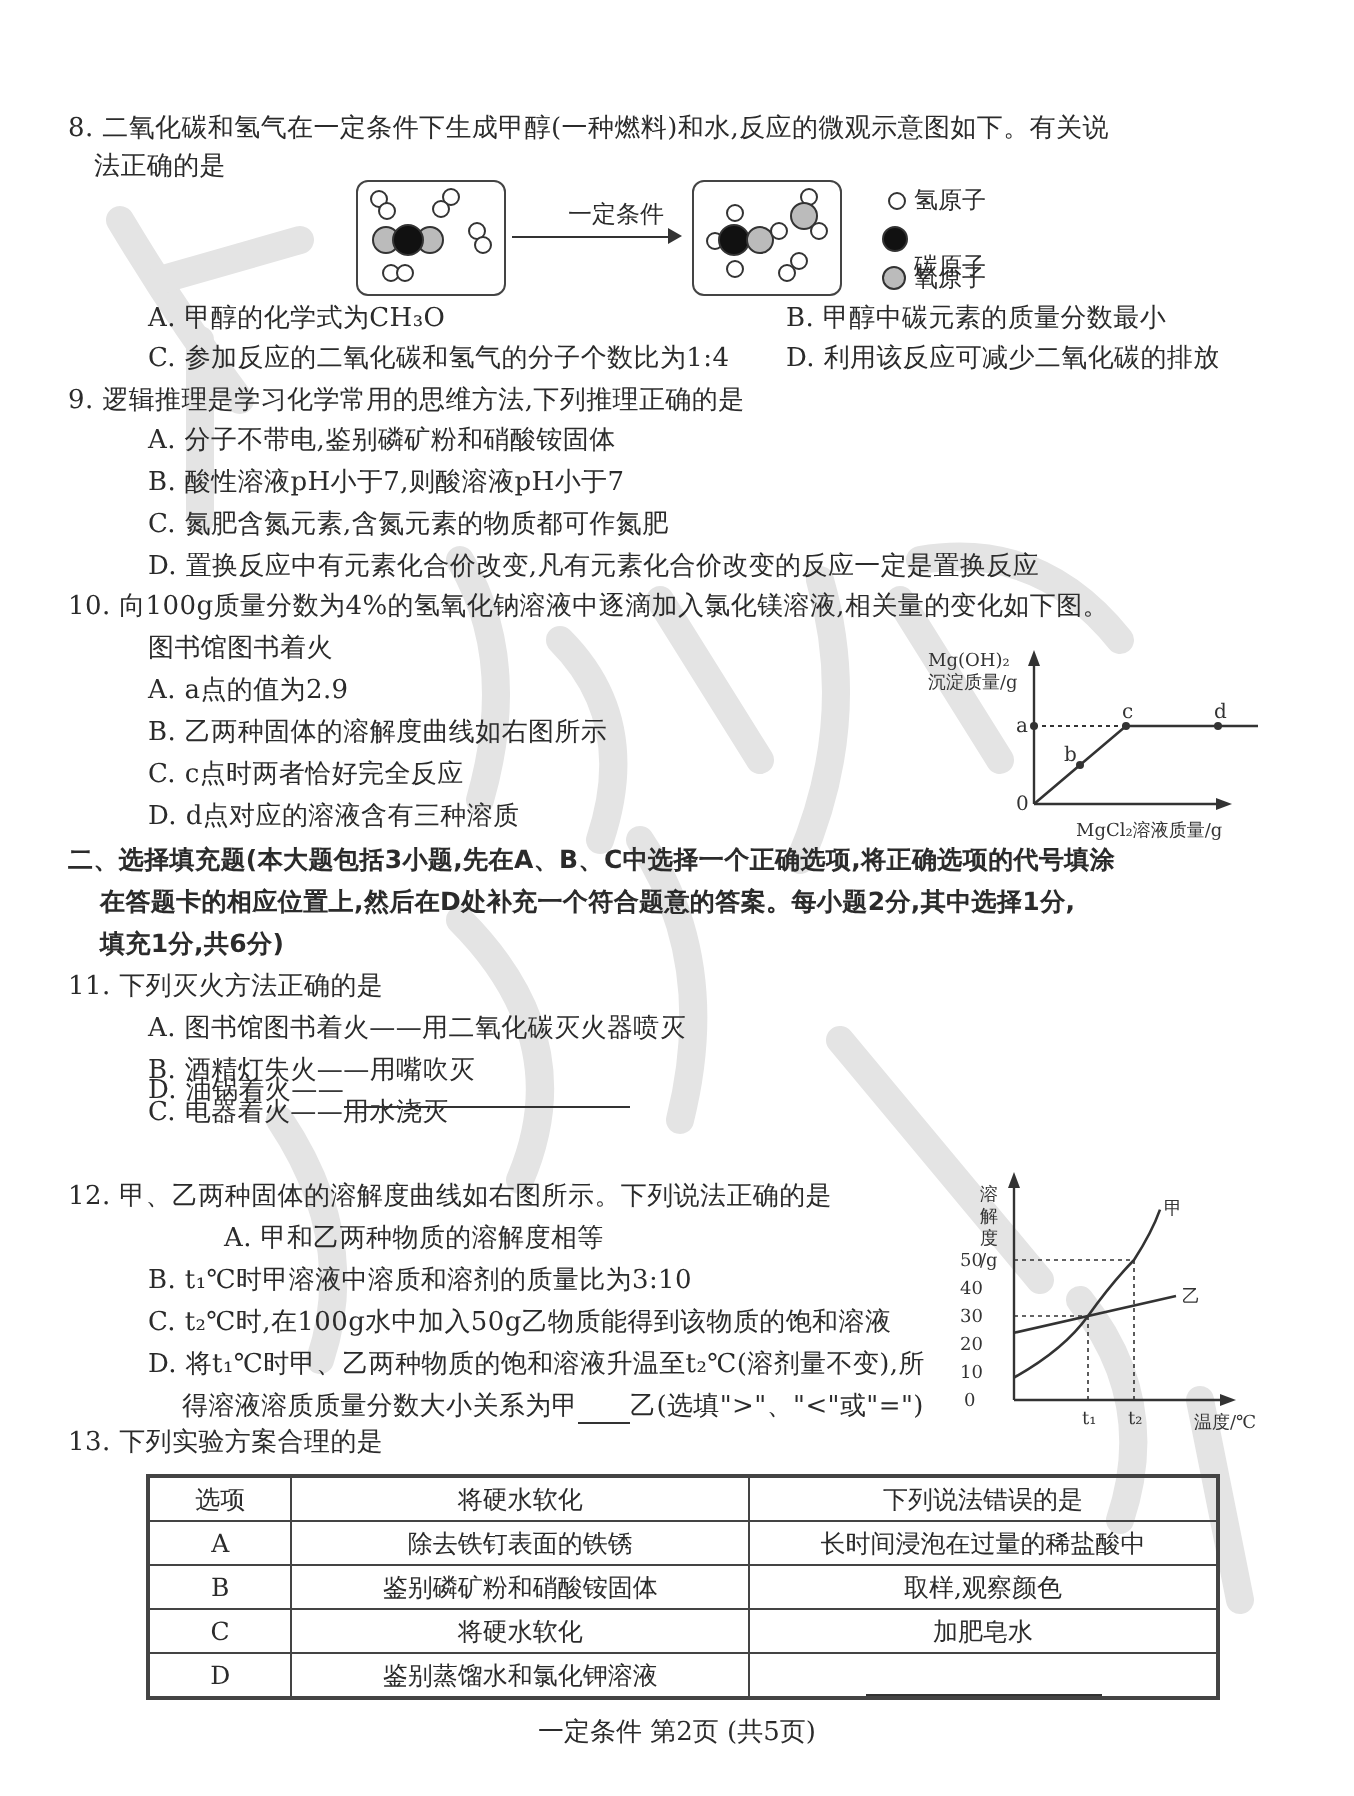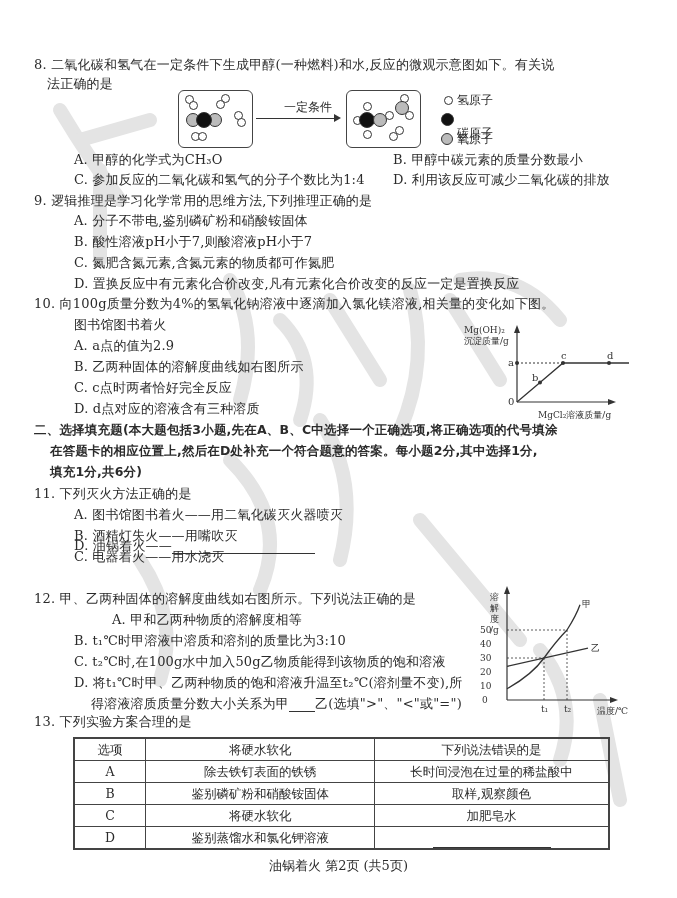"油锅着火 第2页 (共5页)" div.footer { text: 油锅着火 -> 一定条件 }
